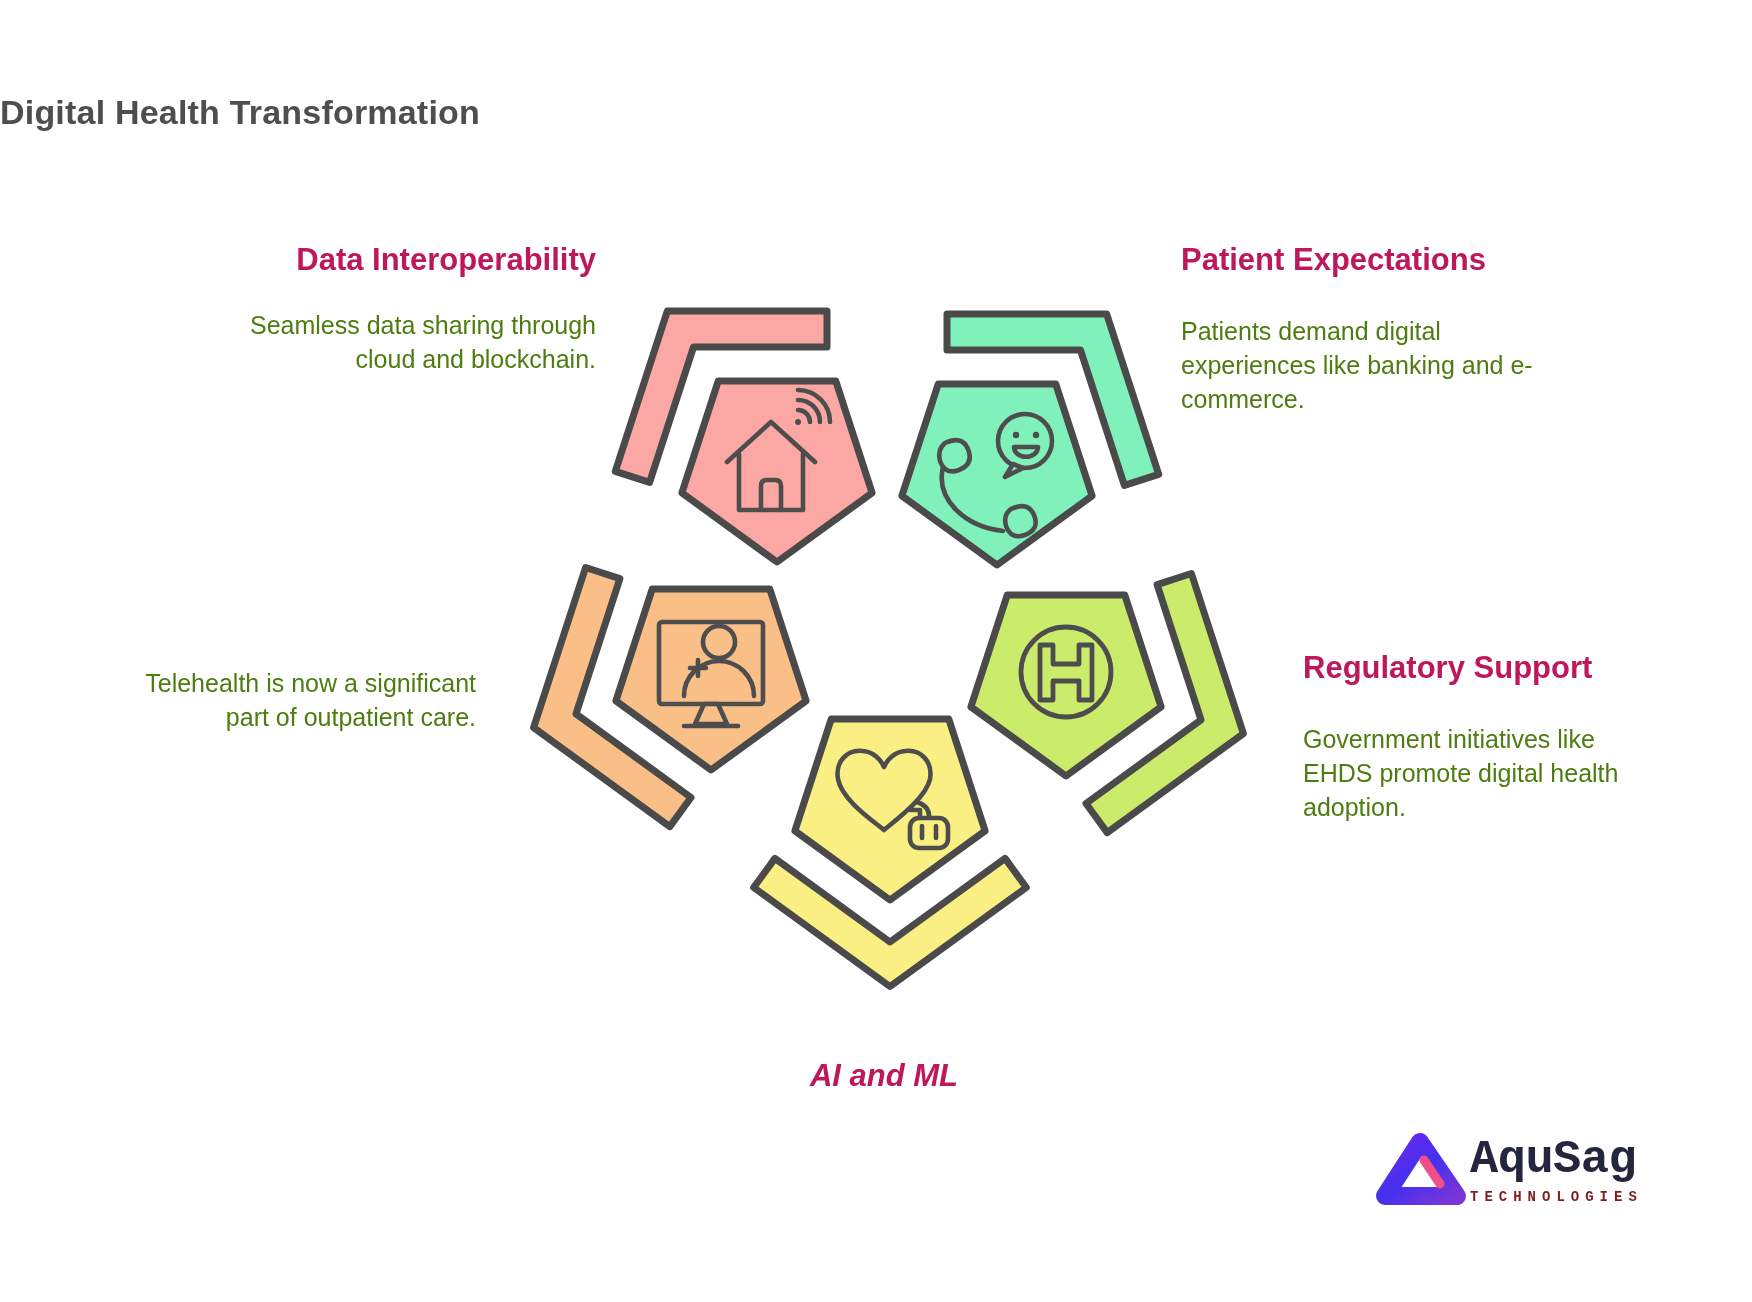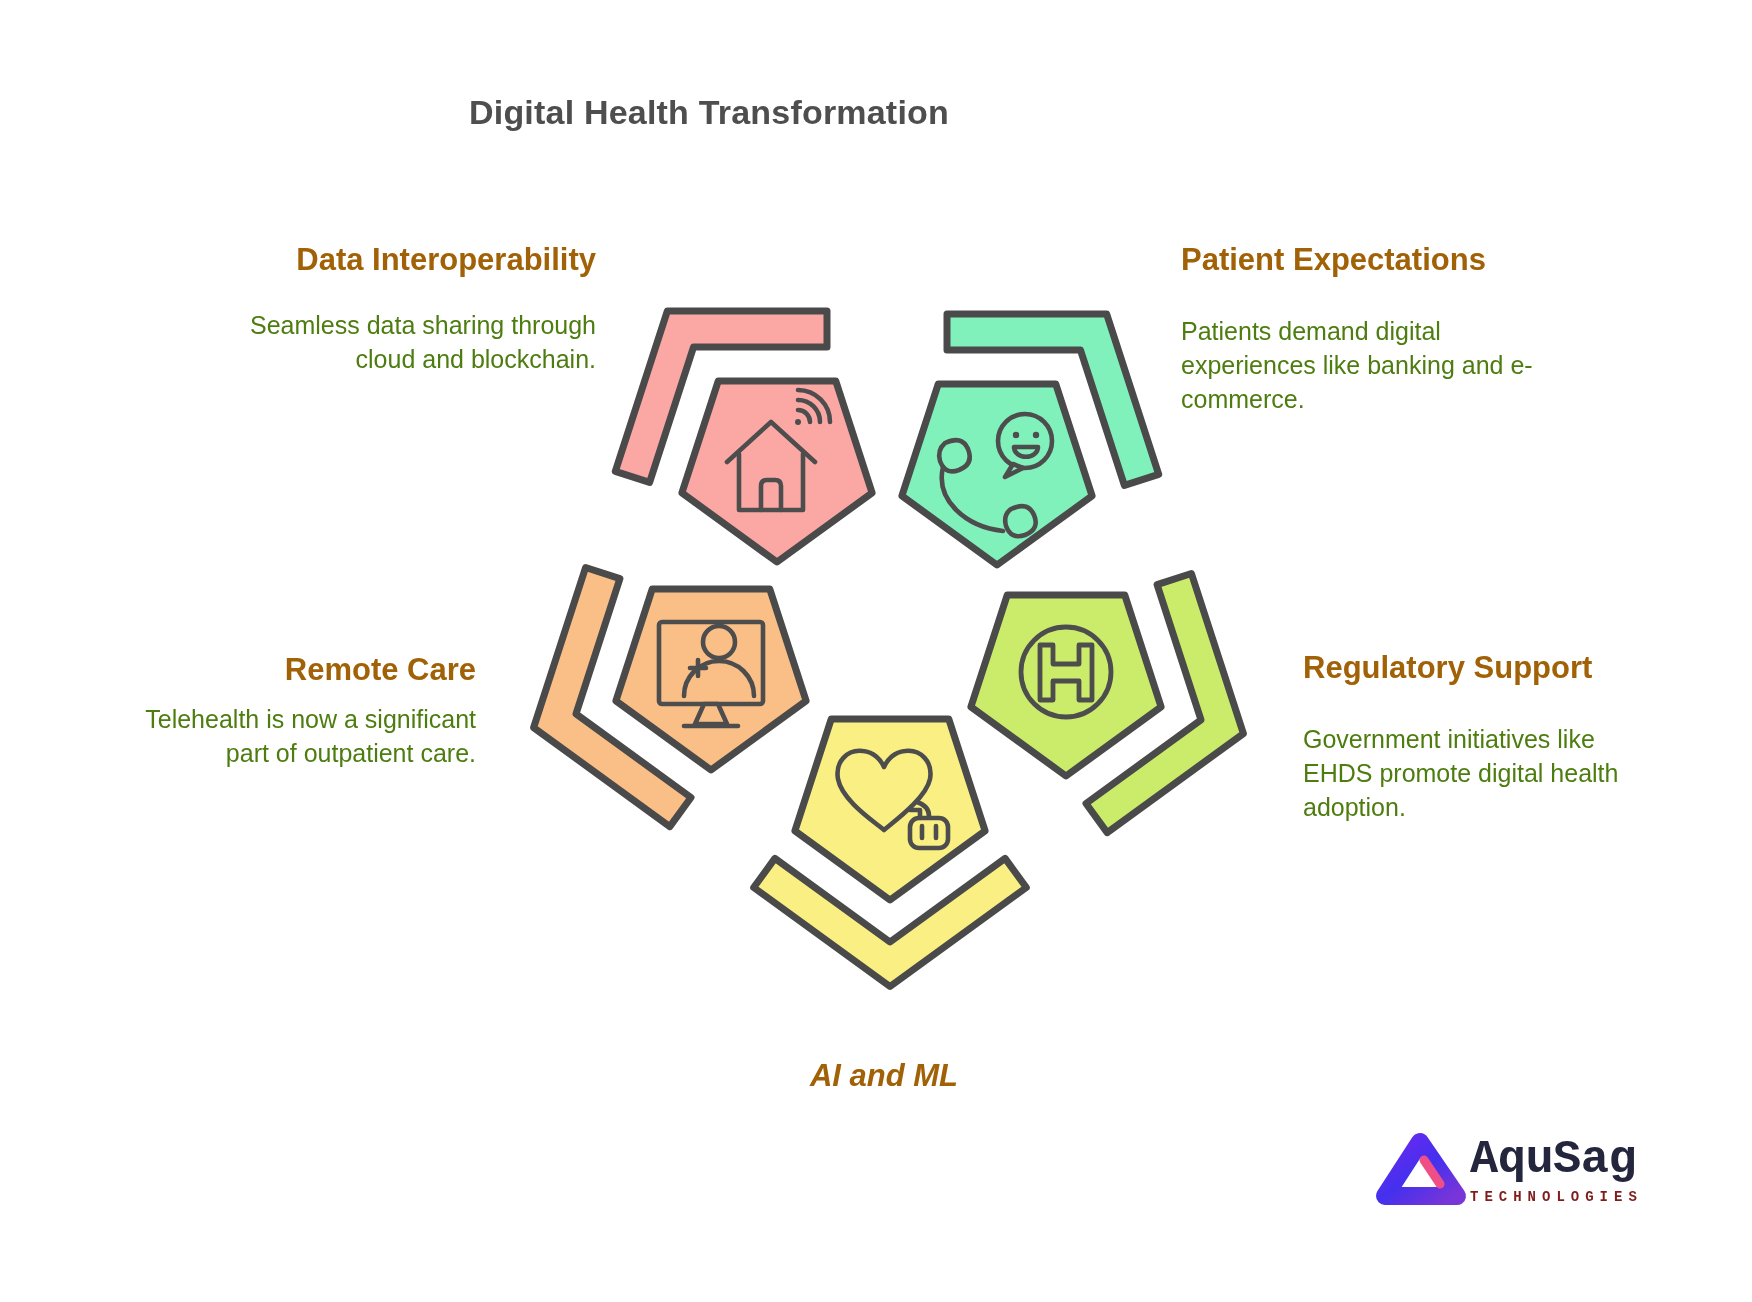"Digital Health Transformation" .title { left: 15px -> 0; text-align: center -> left }
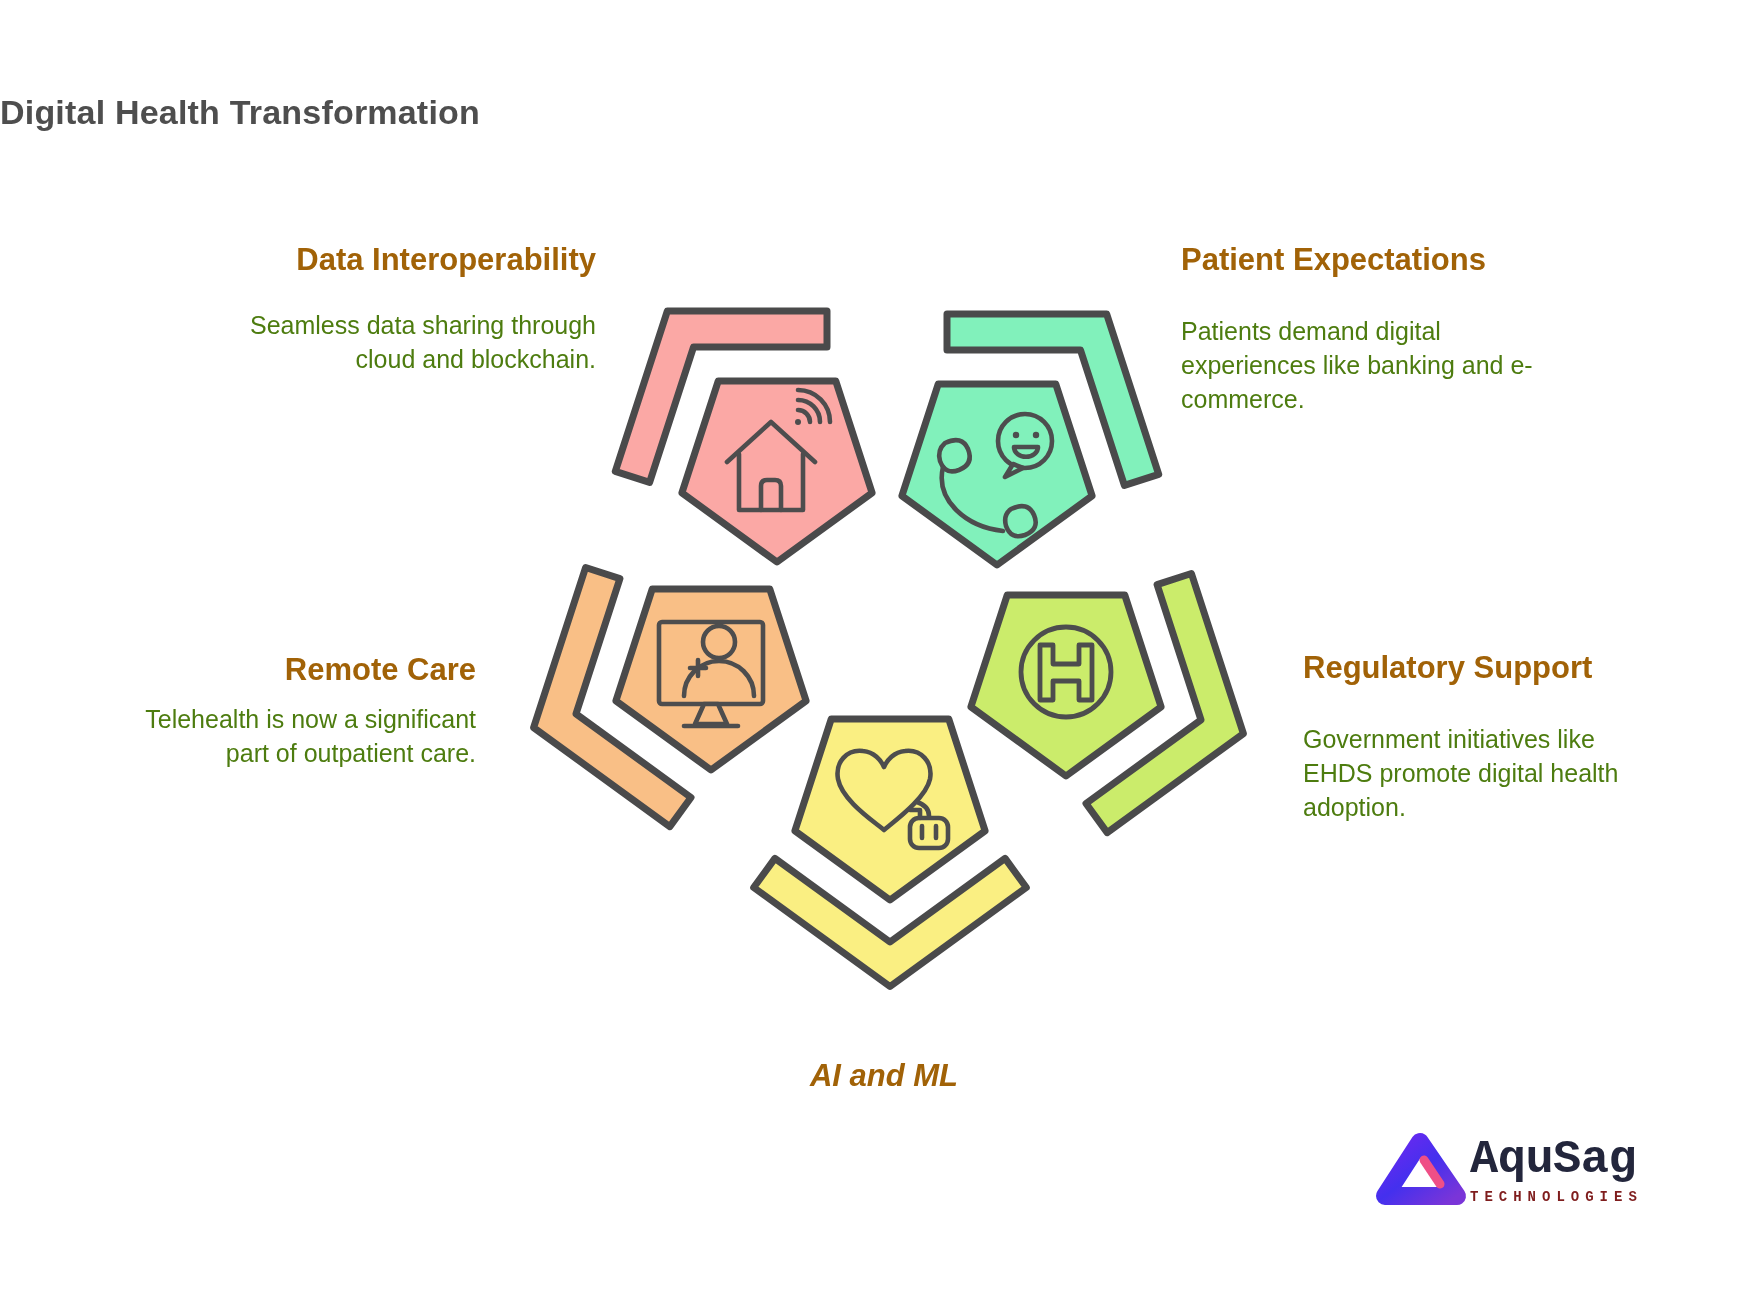"Data Interoperability" .tblock h2 { color: #a16207 -> #be185d }
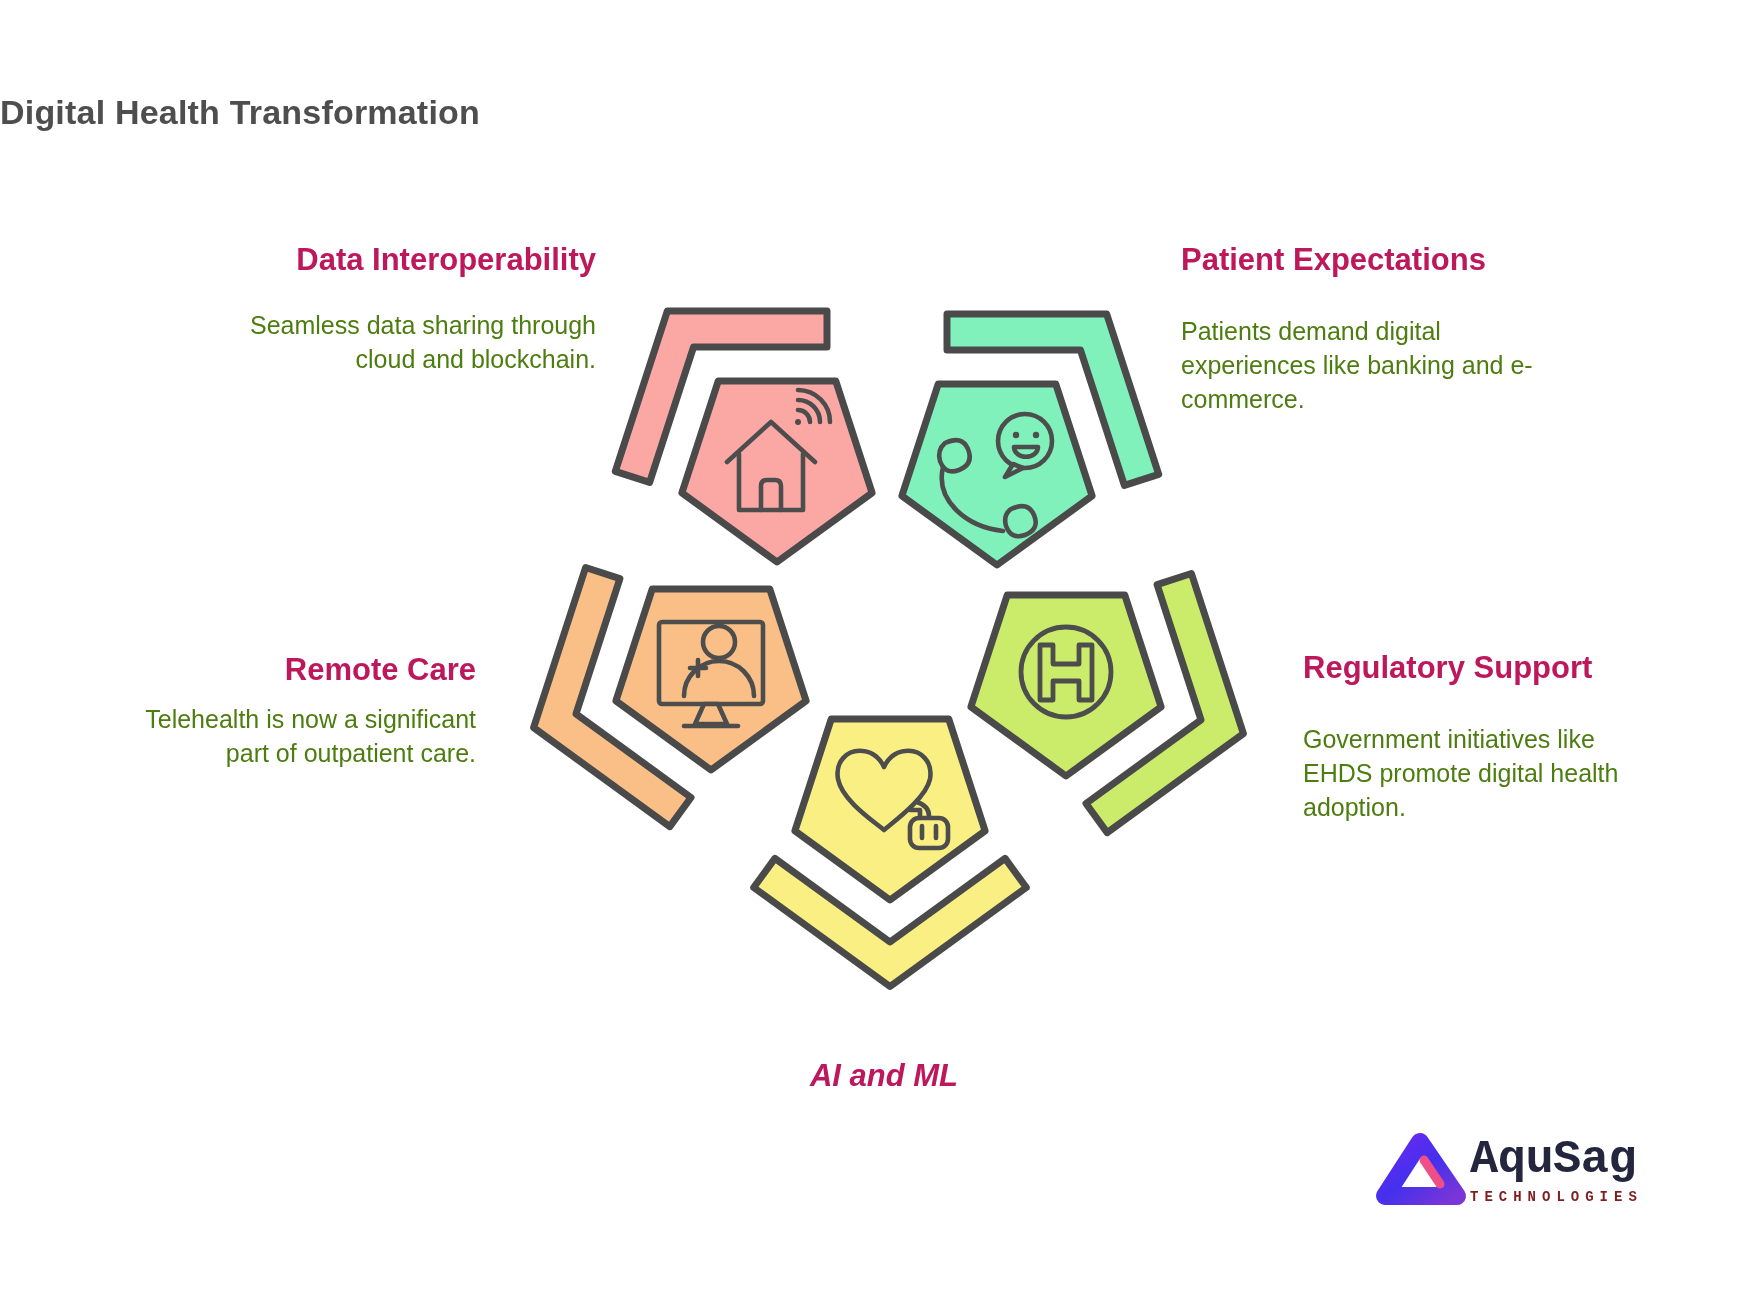"Remote Care" h2 { html: <h2>Remote Care</h2> -> none }
